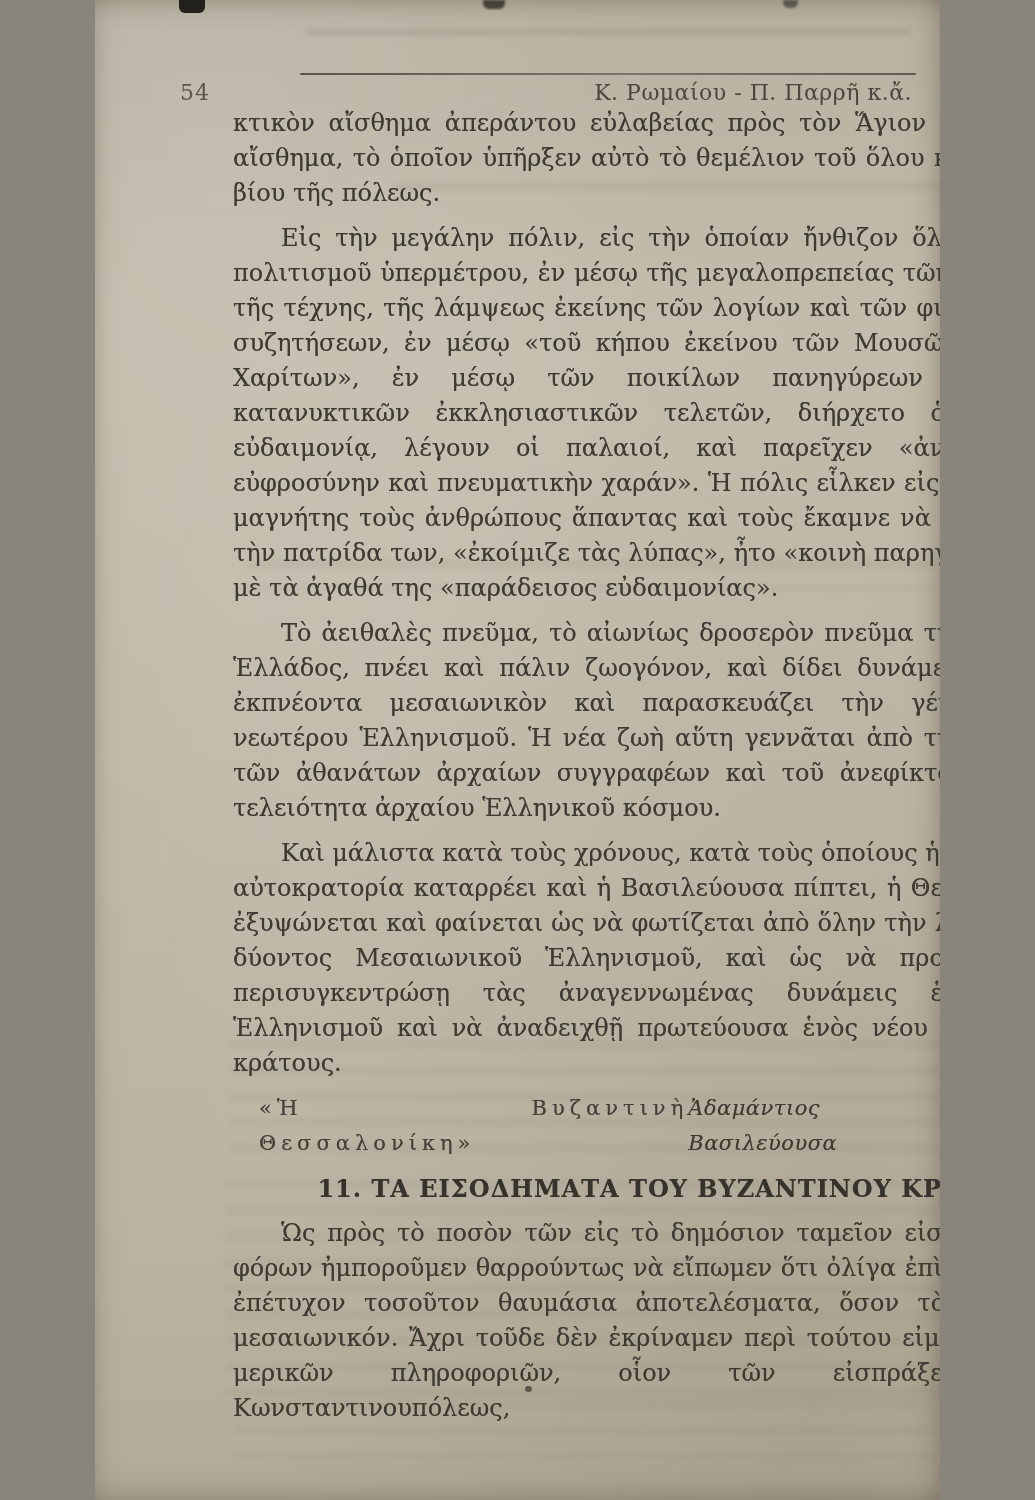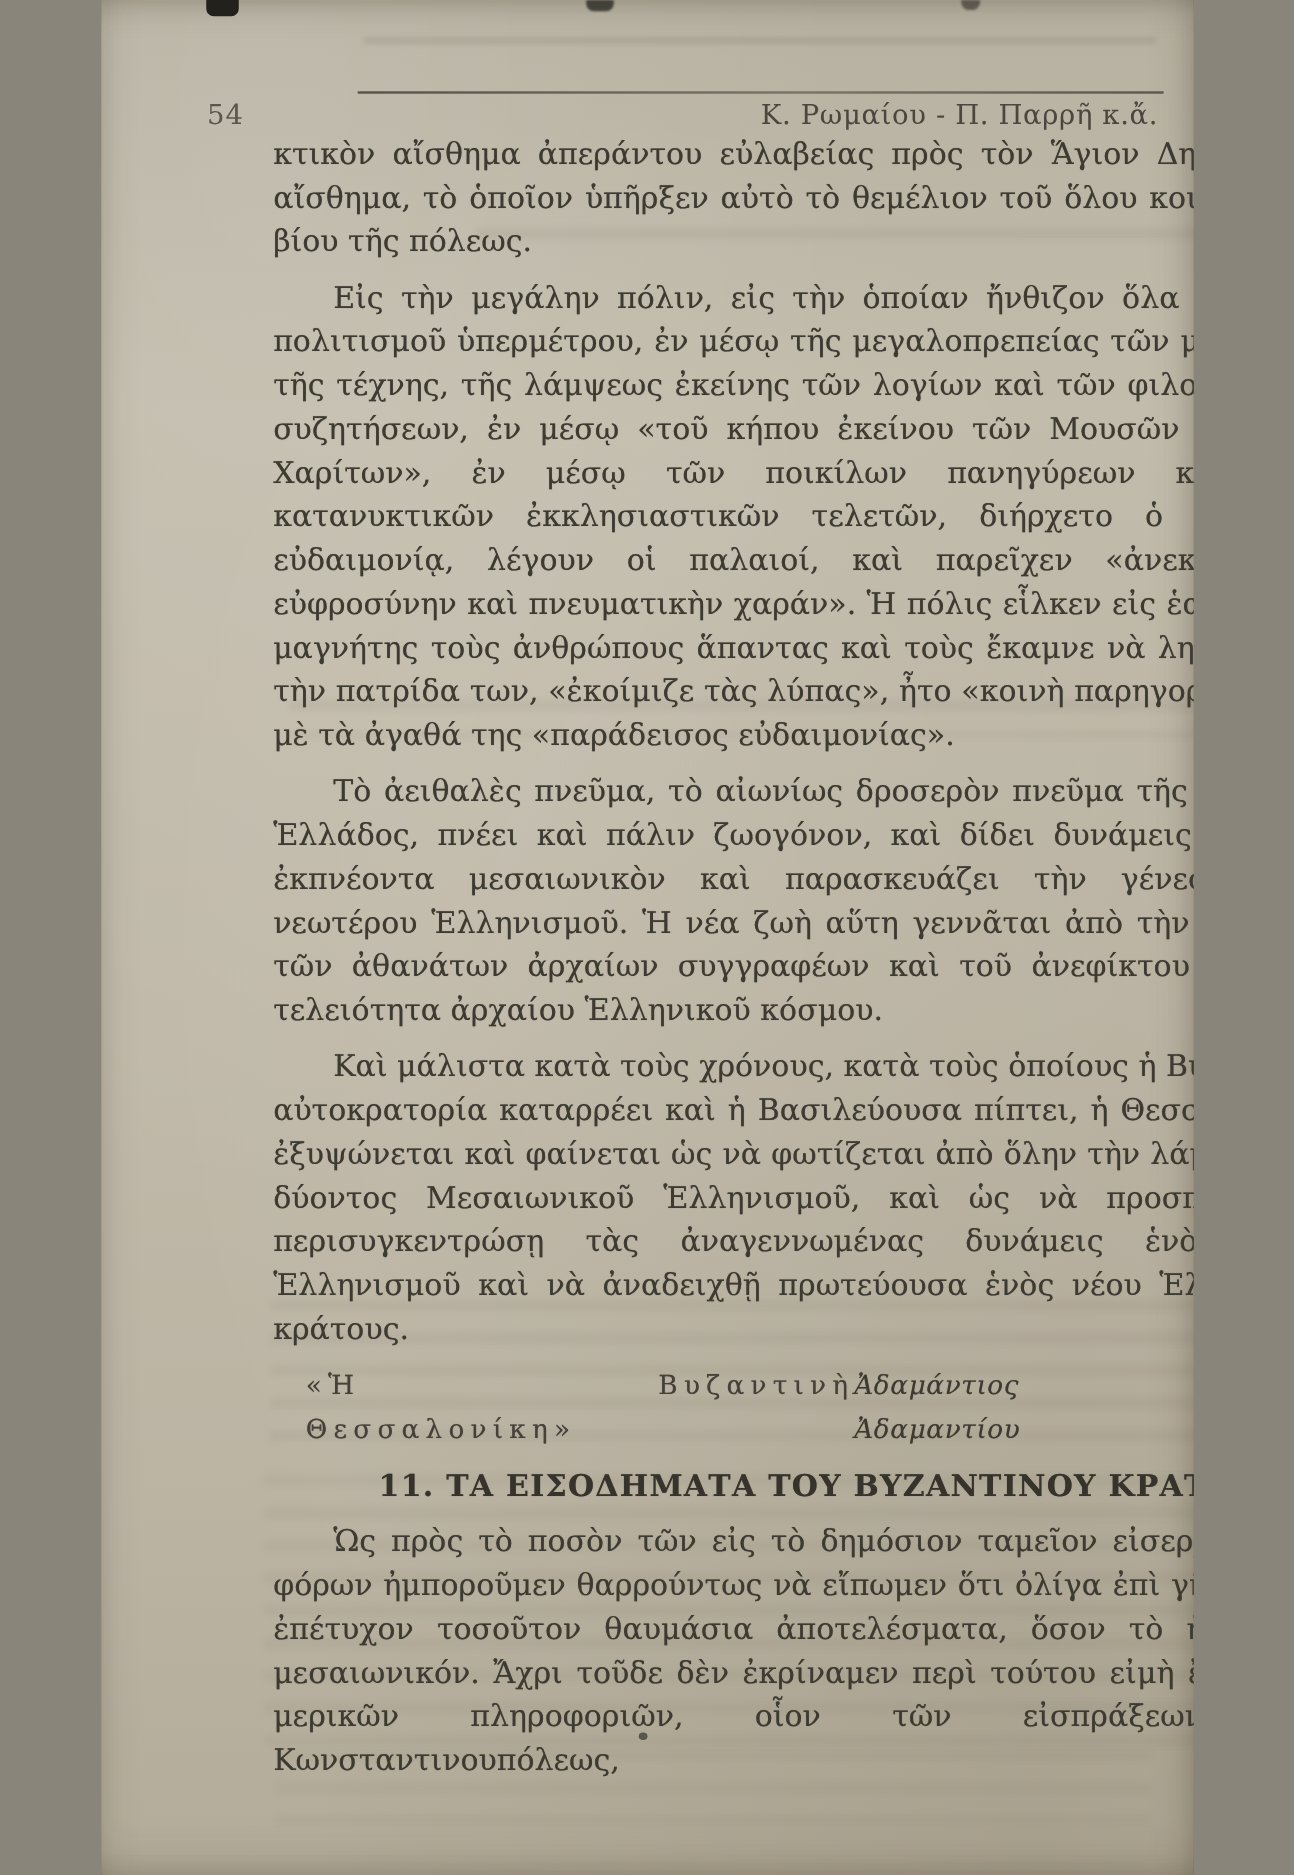"54" .page { padding-left: 29px -> none }
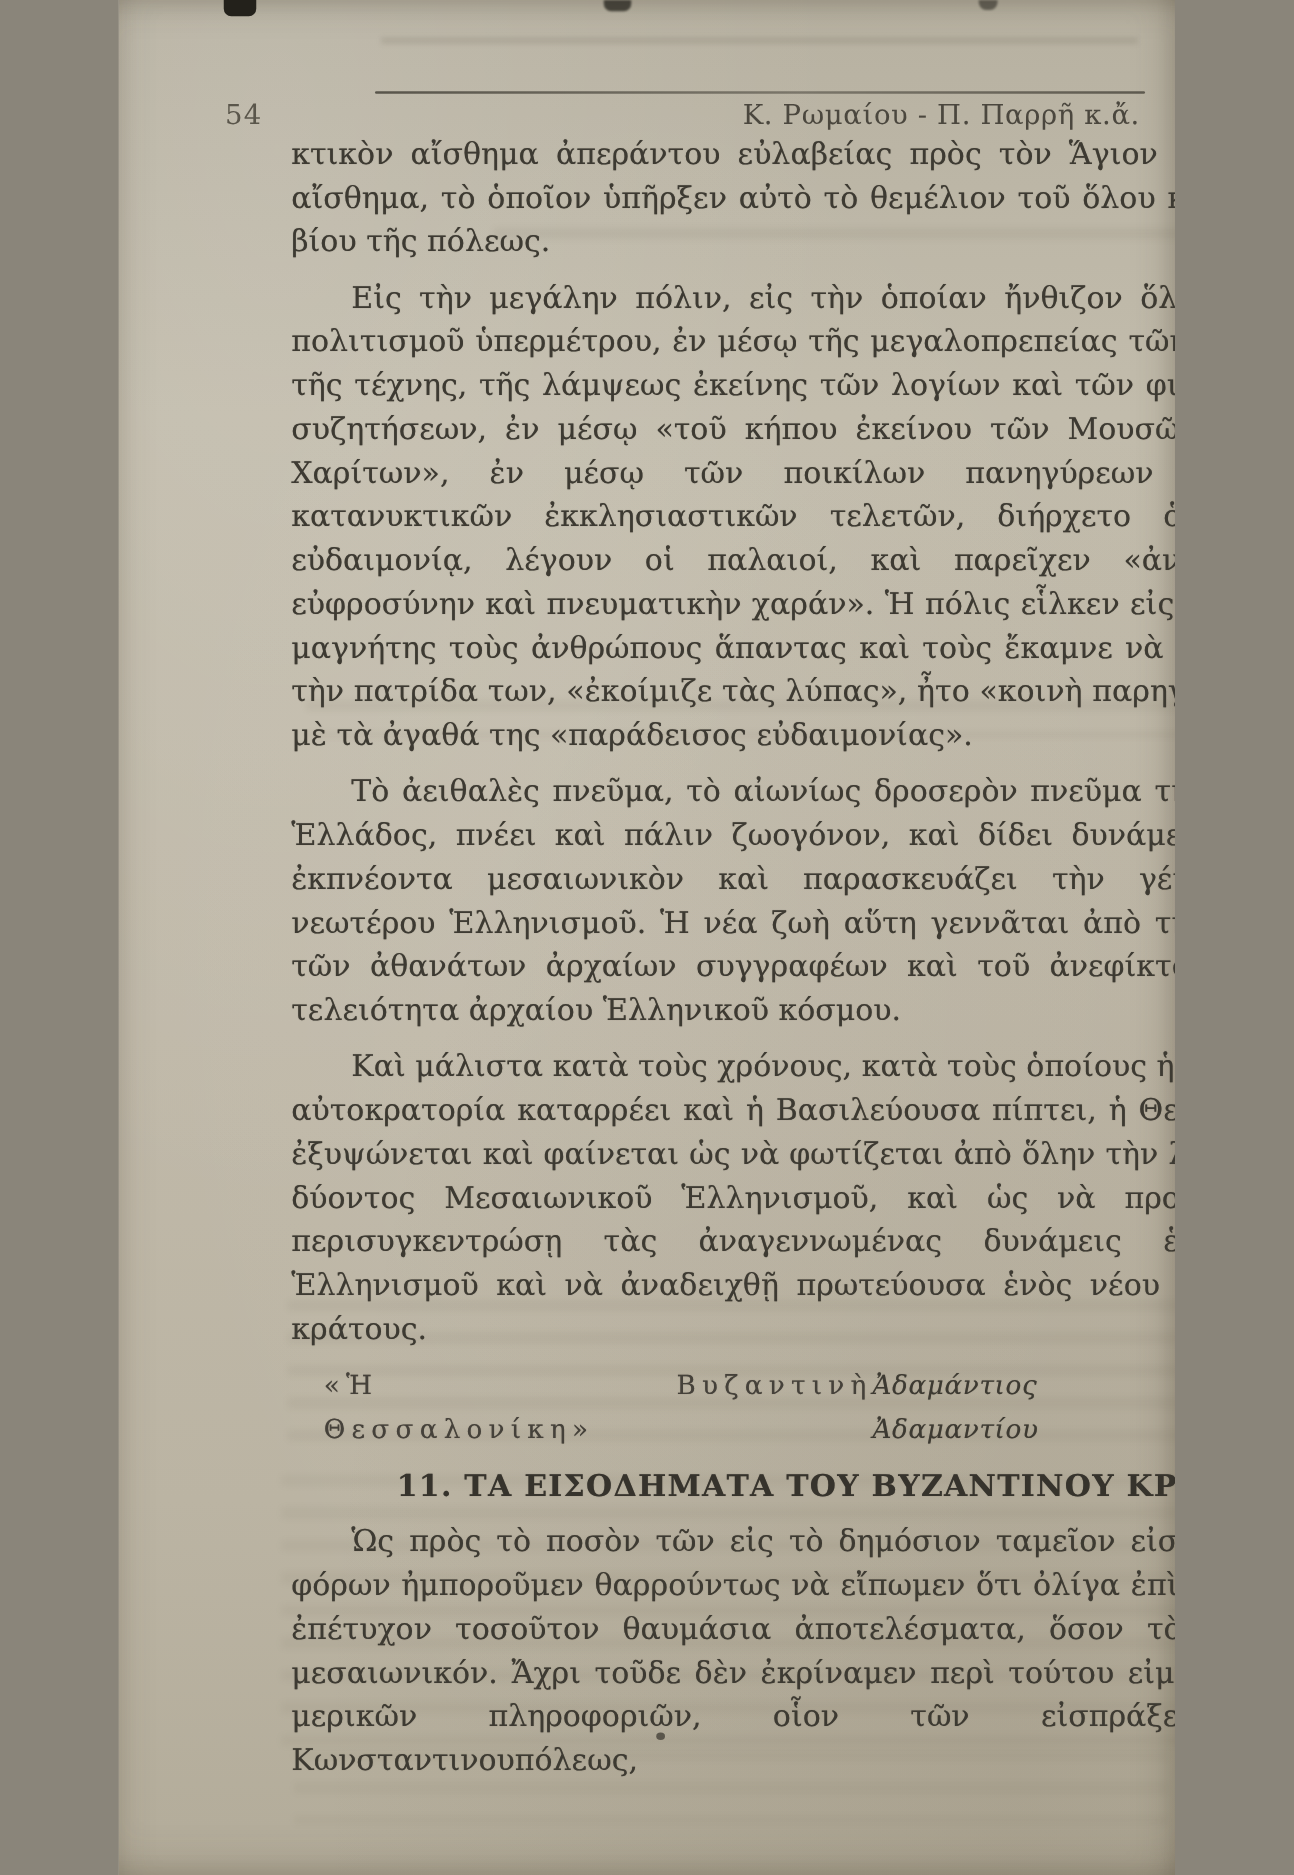"Ἀδαμάντιος Ἀδαμαντίου" span.cit-author { text: Ἀδαμαντίου -> Βασιλεύουσα }
